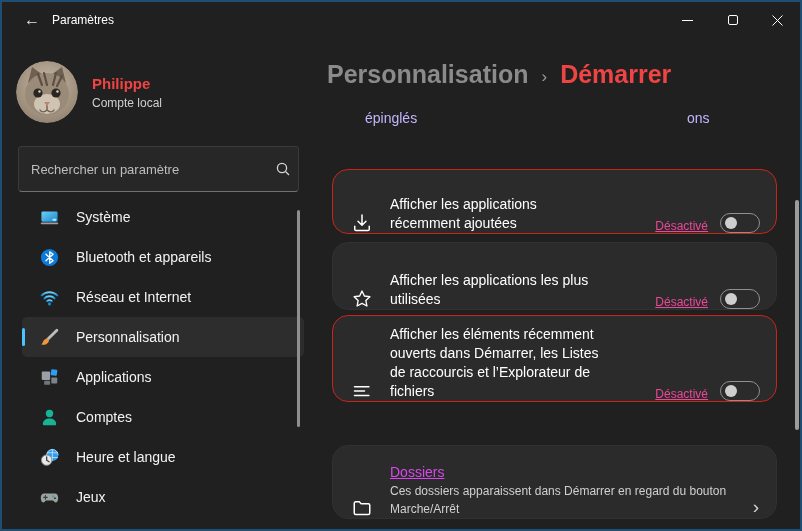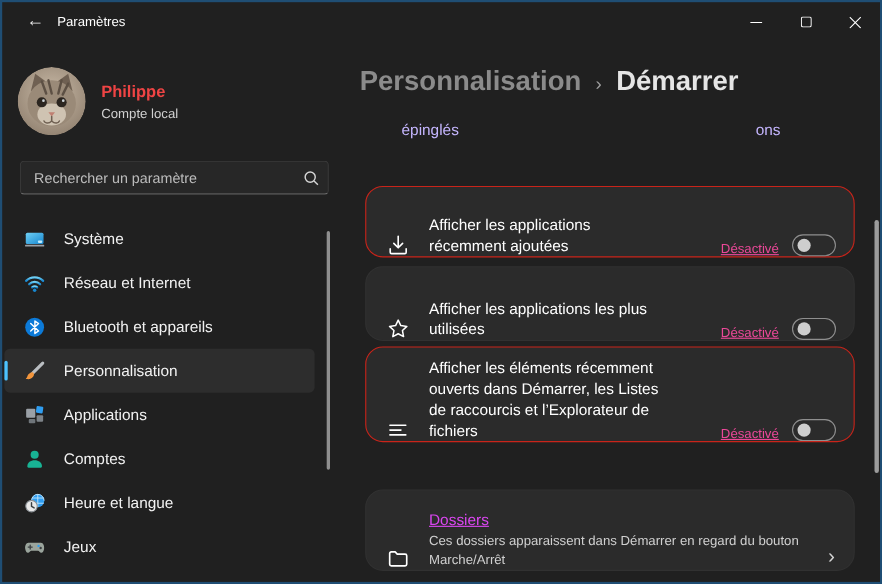"Démarrer" .bc-current { color: #e5e5e5 -> #ef4444 }
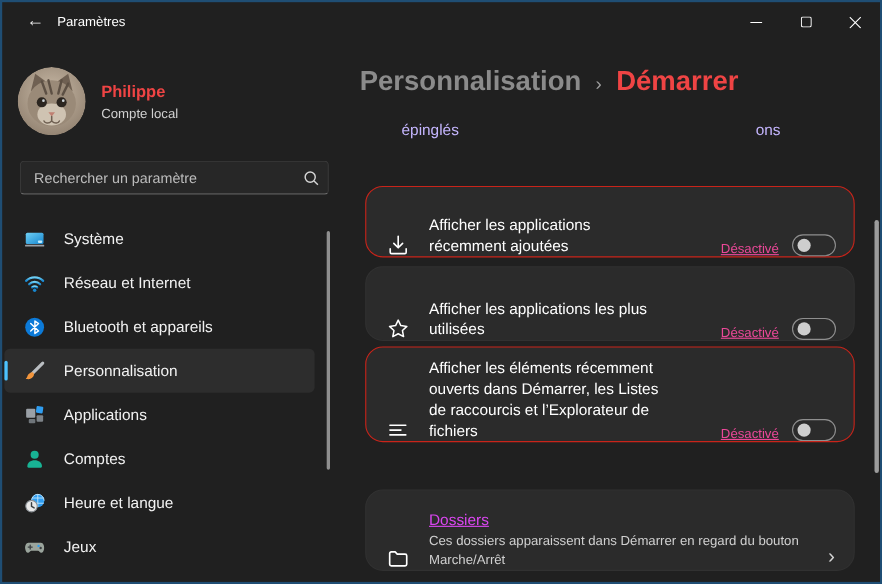"Rechercher un paramètre" .searchbox { height: 31px -> 46px }
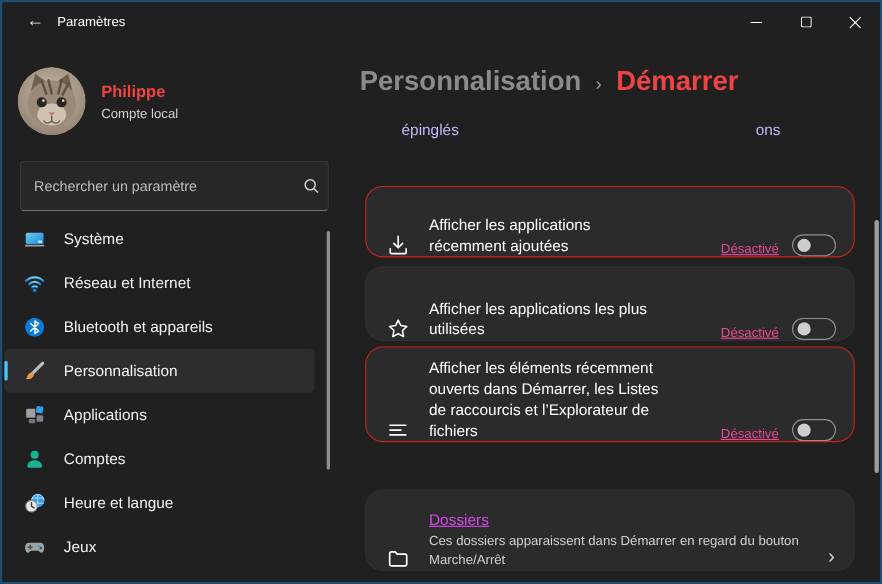"Système" .nav { left: 2px -> 20px }
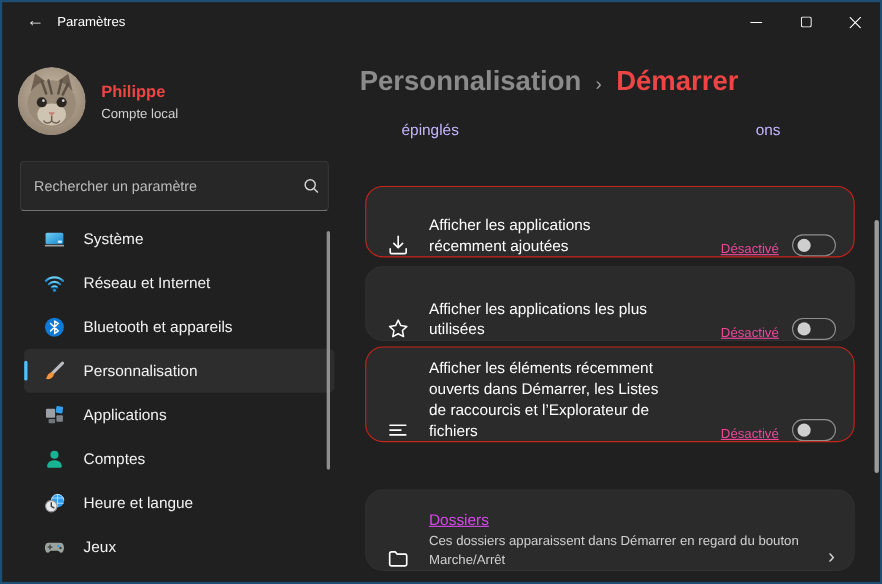"Réseau et Internet" div.nav-item { order: before "Bluetooth et appareils" -> after "Bluetooth et appareils" }
